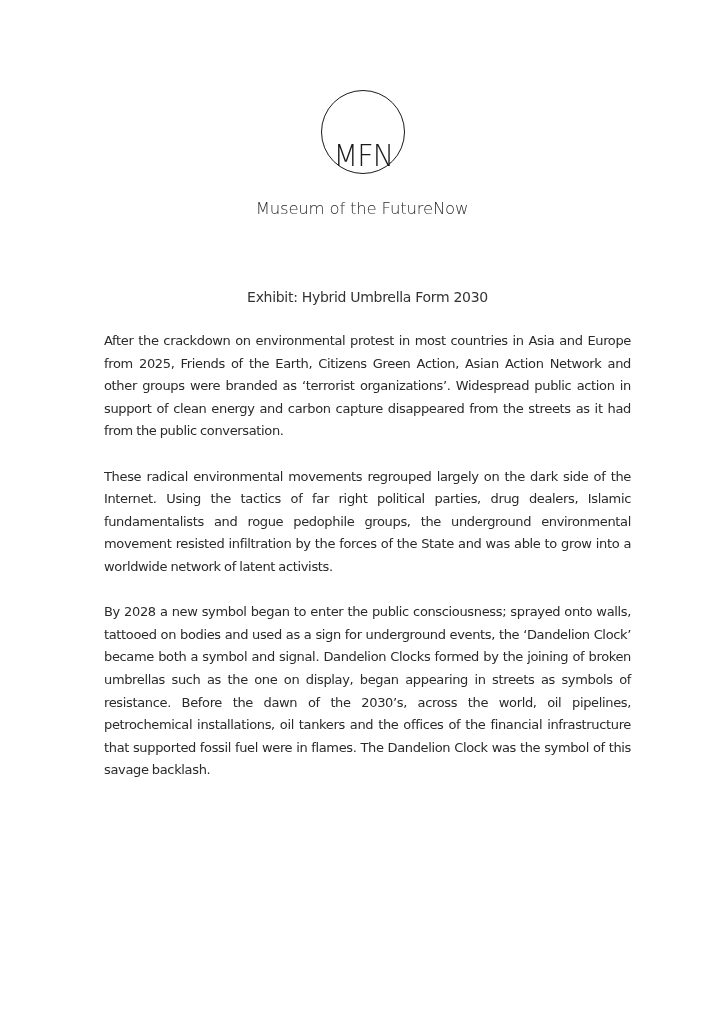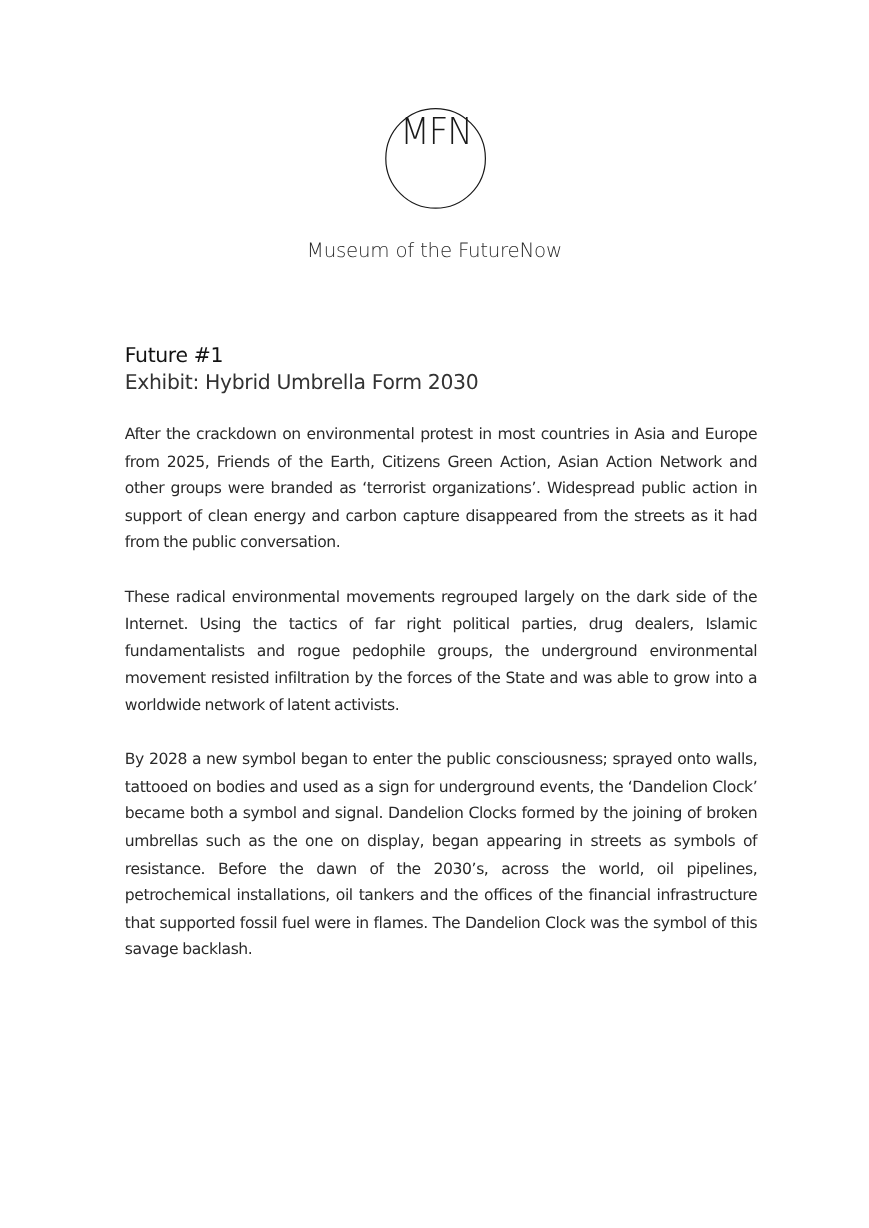"MFN" .logo { align-items: flex-start -> flex-end }
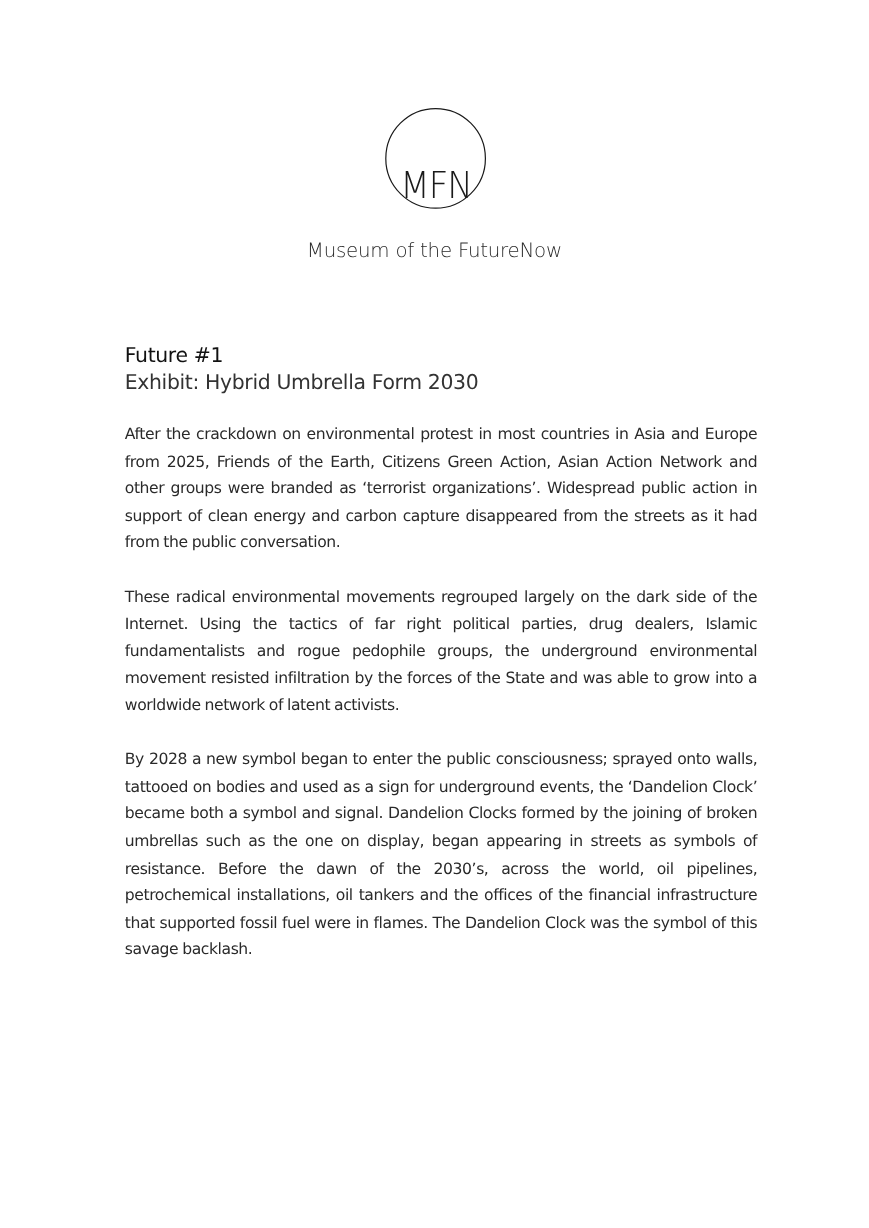"Future #1" p.title { html: <p>Future #1</p> -> none }
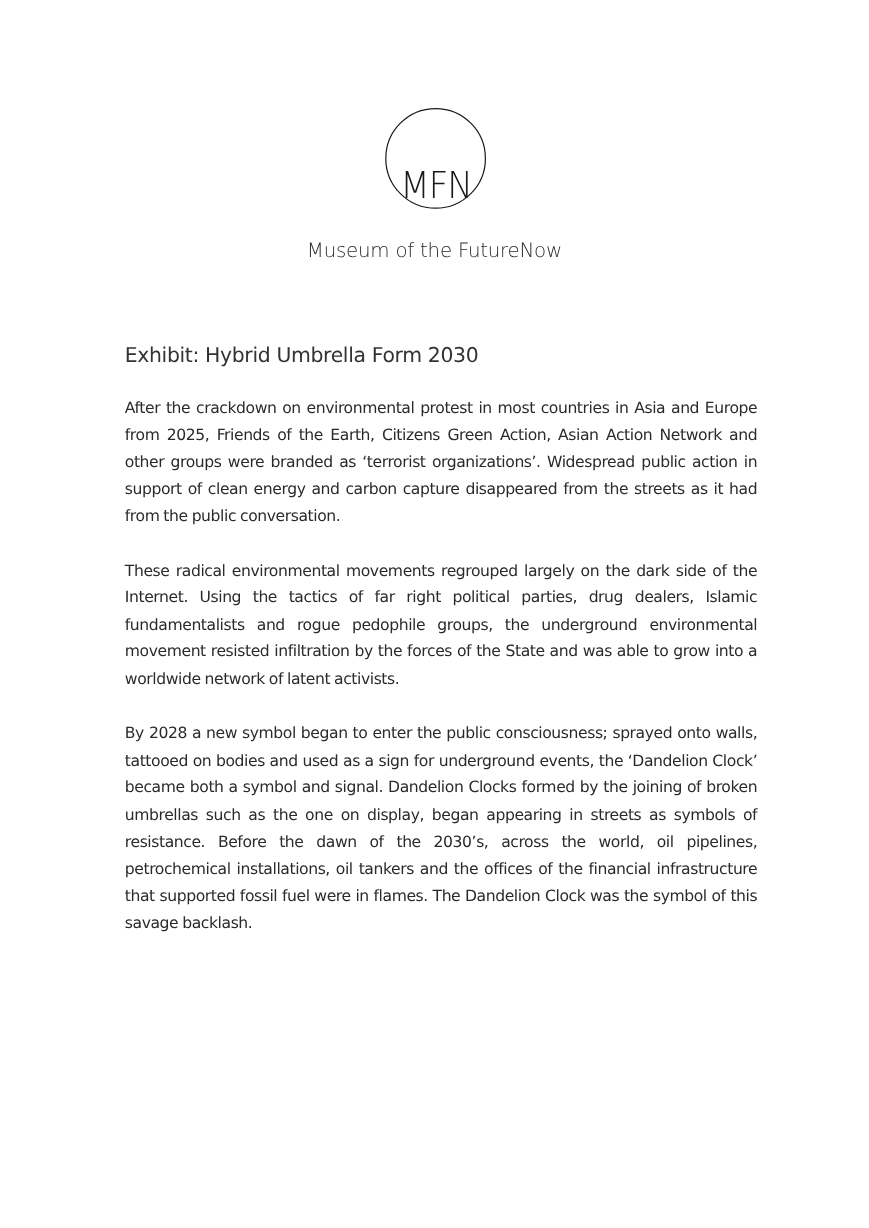"Exhibit: Hybrid Umbrella Form 2030" .exhibit { font-size: 17px -> 14px; text-align: none -> center }
